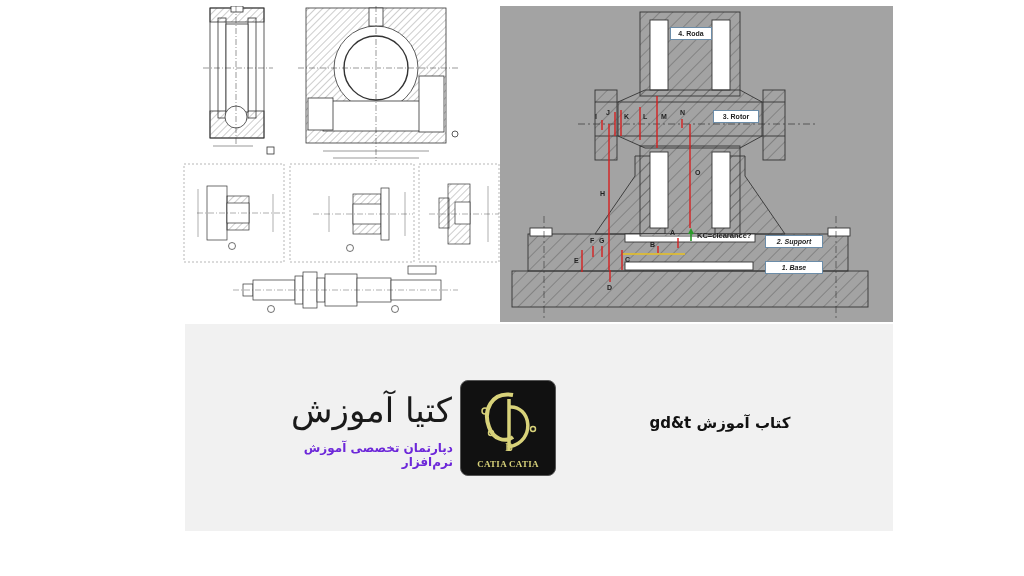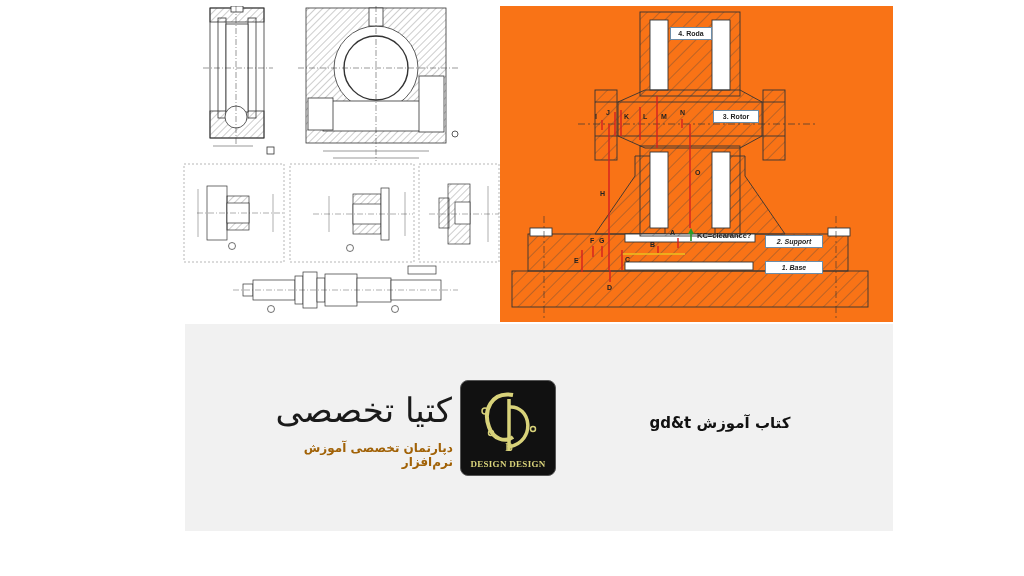"KC=clearance?" div.abs { background: #f97316 -> #a3a3a3 }
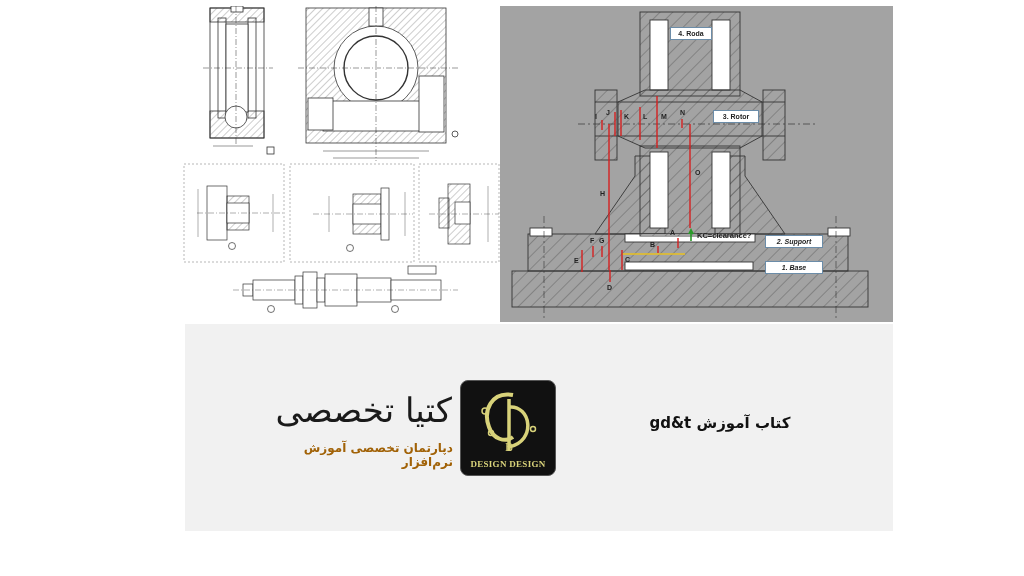"کتیا تخصصی" div.logo-text-main { text: تخصصی -> آموزش }
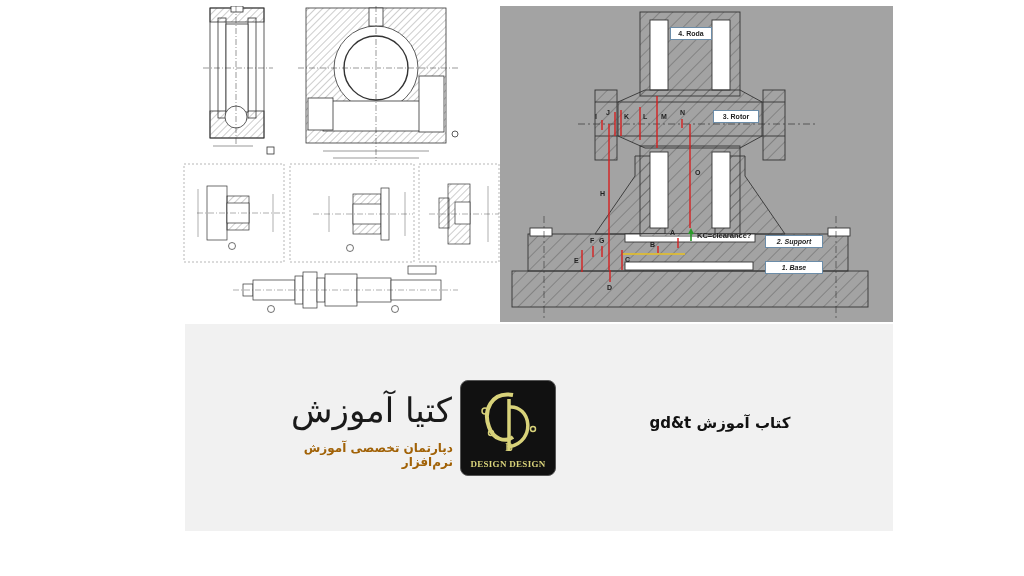"دپارتمان تخصصی آموزش نرم‌افزار" .logo-text-sub { color: #a16207 -> #6d28d9 }
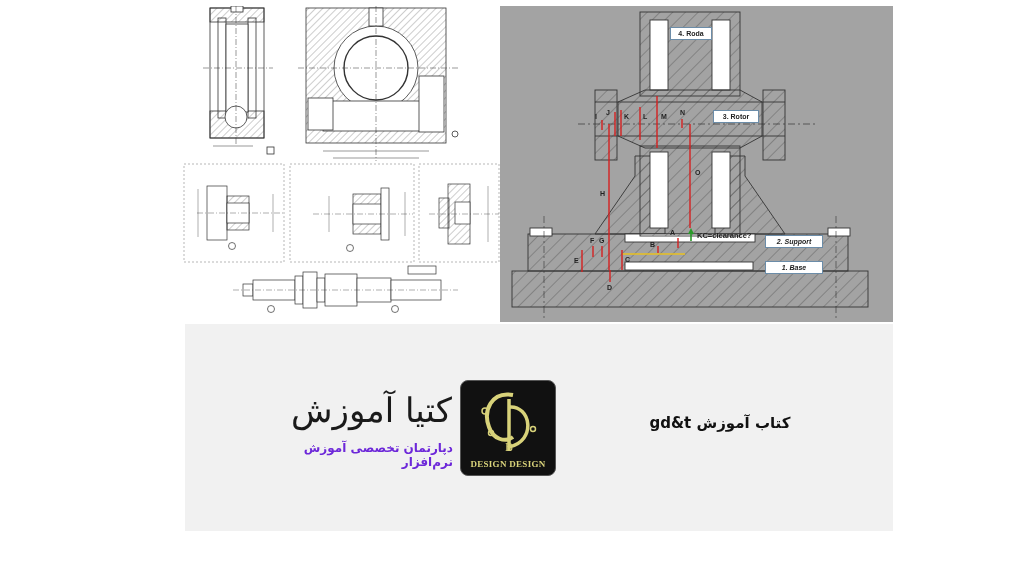"DESIGN DESIGN" div.logo-caption { text: DESIGN DESIGN -> CATIA CATIA }
